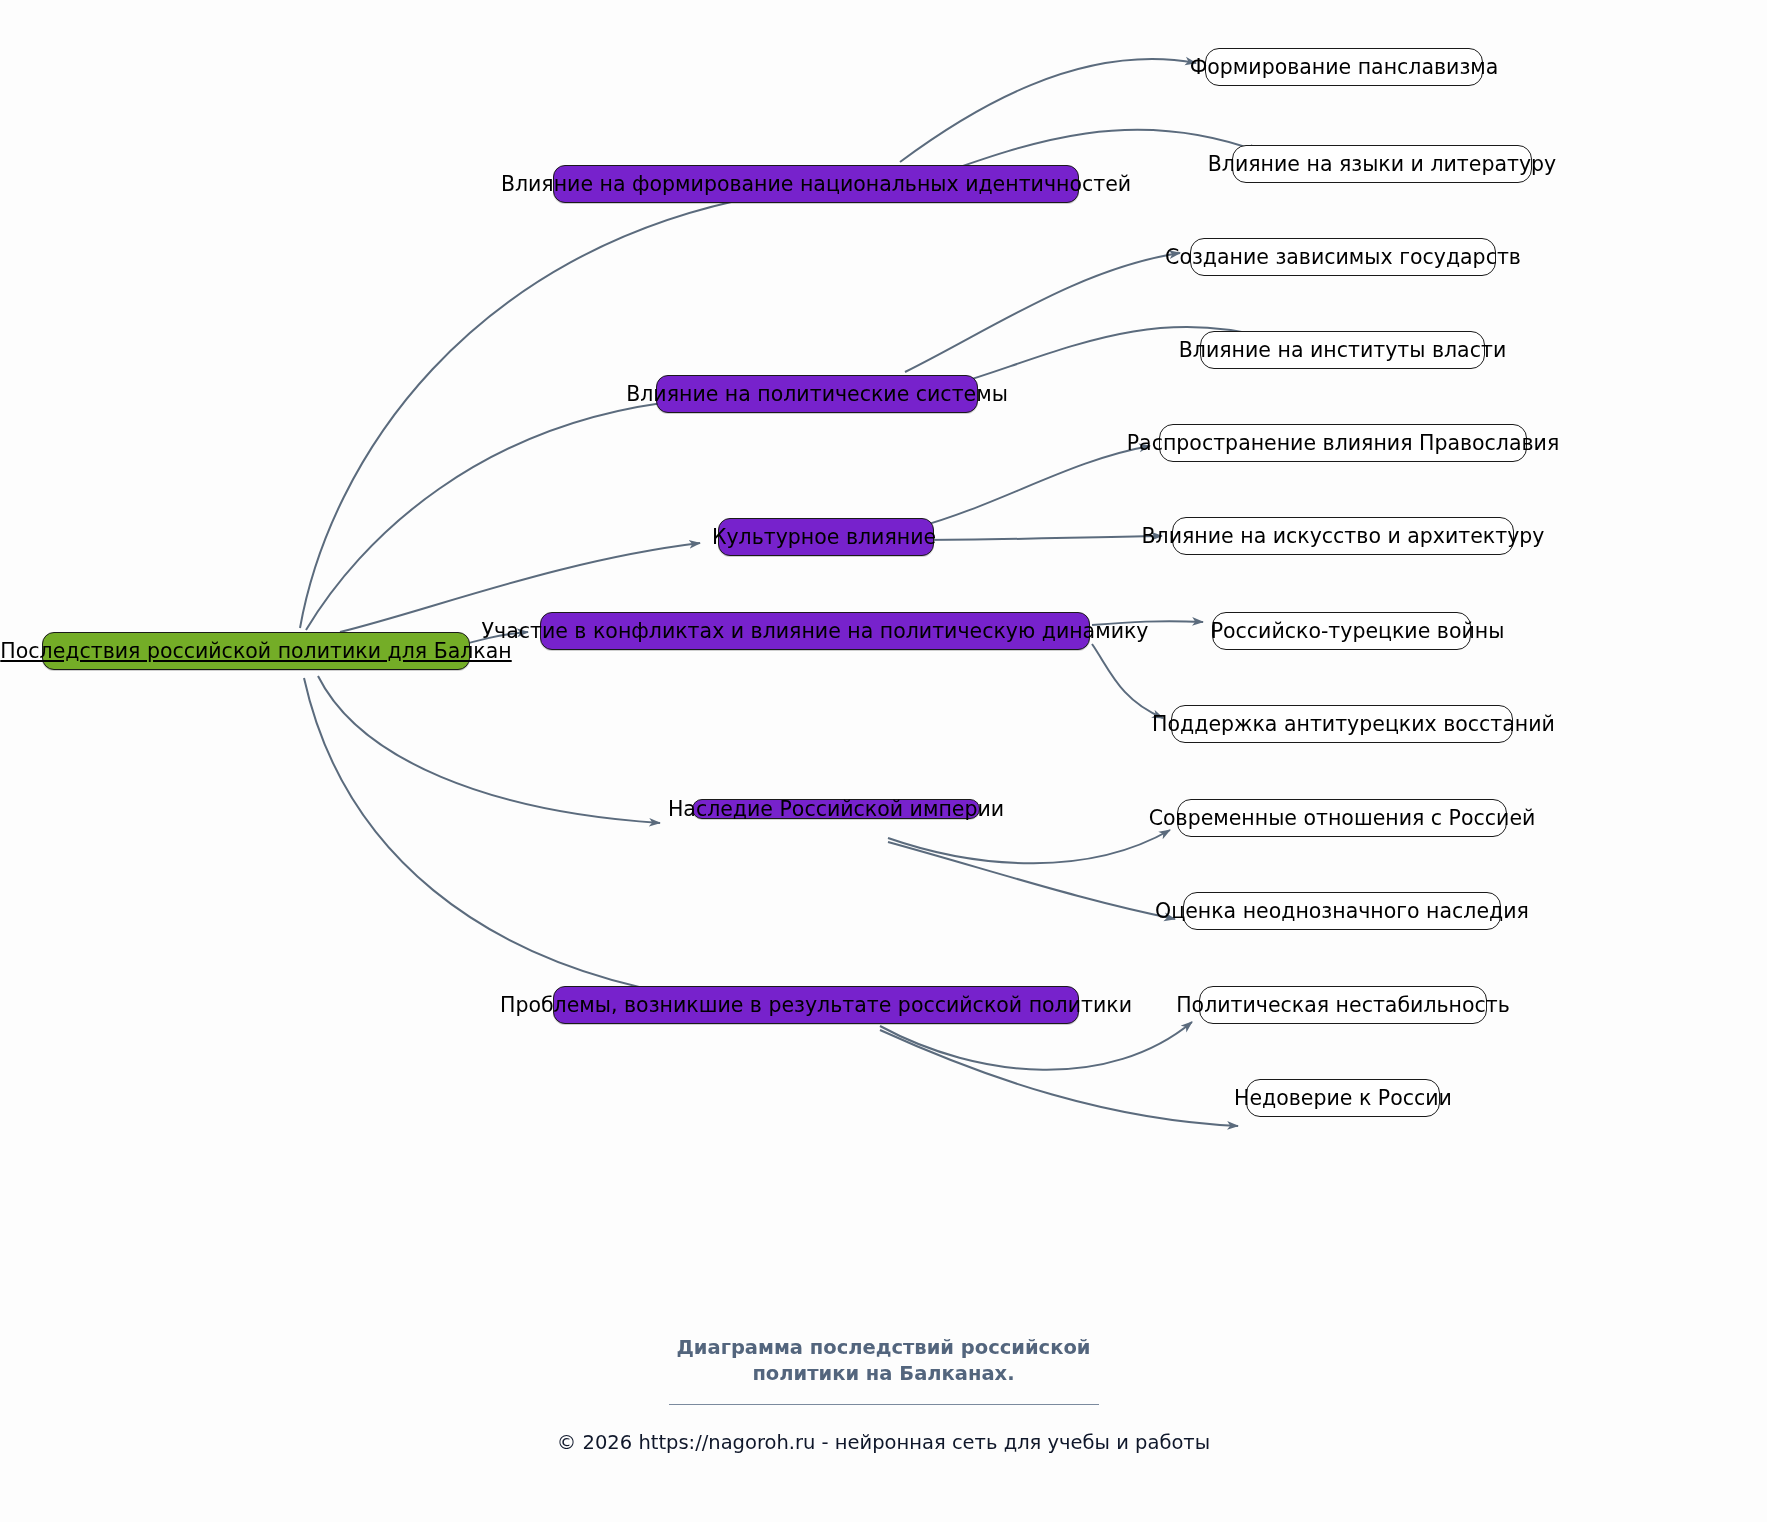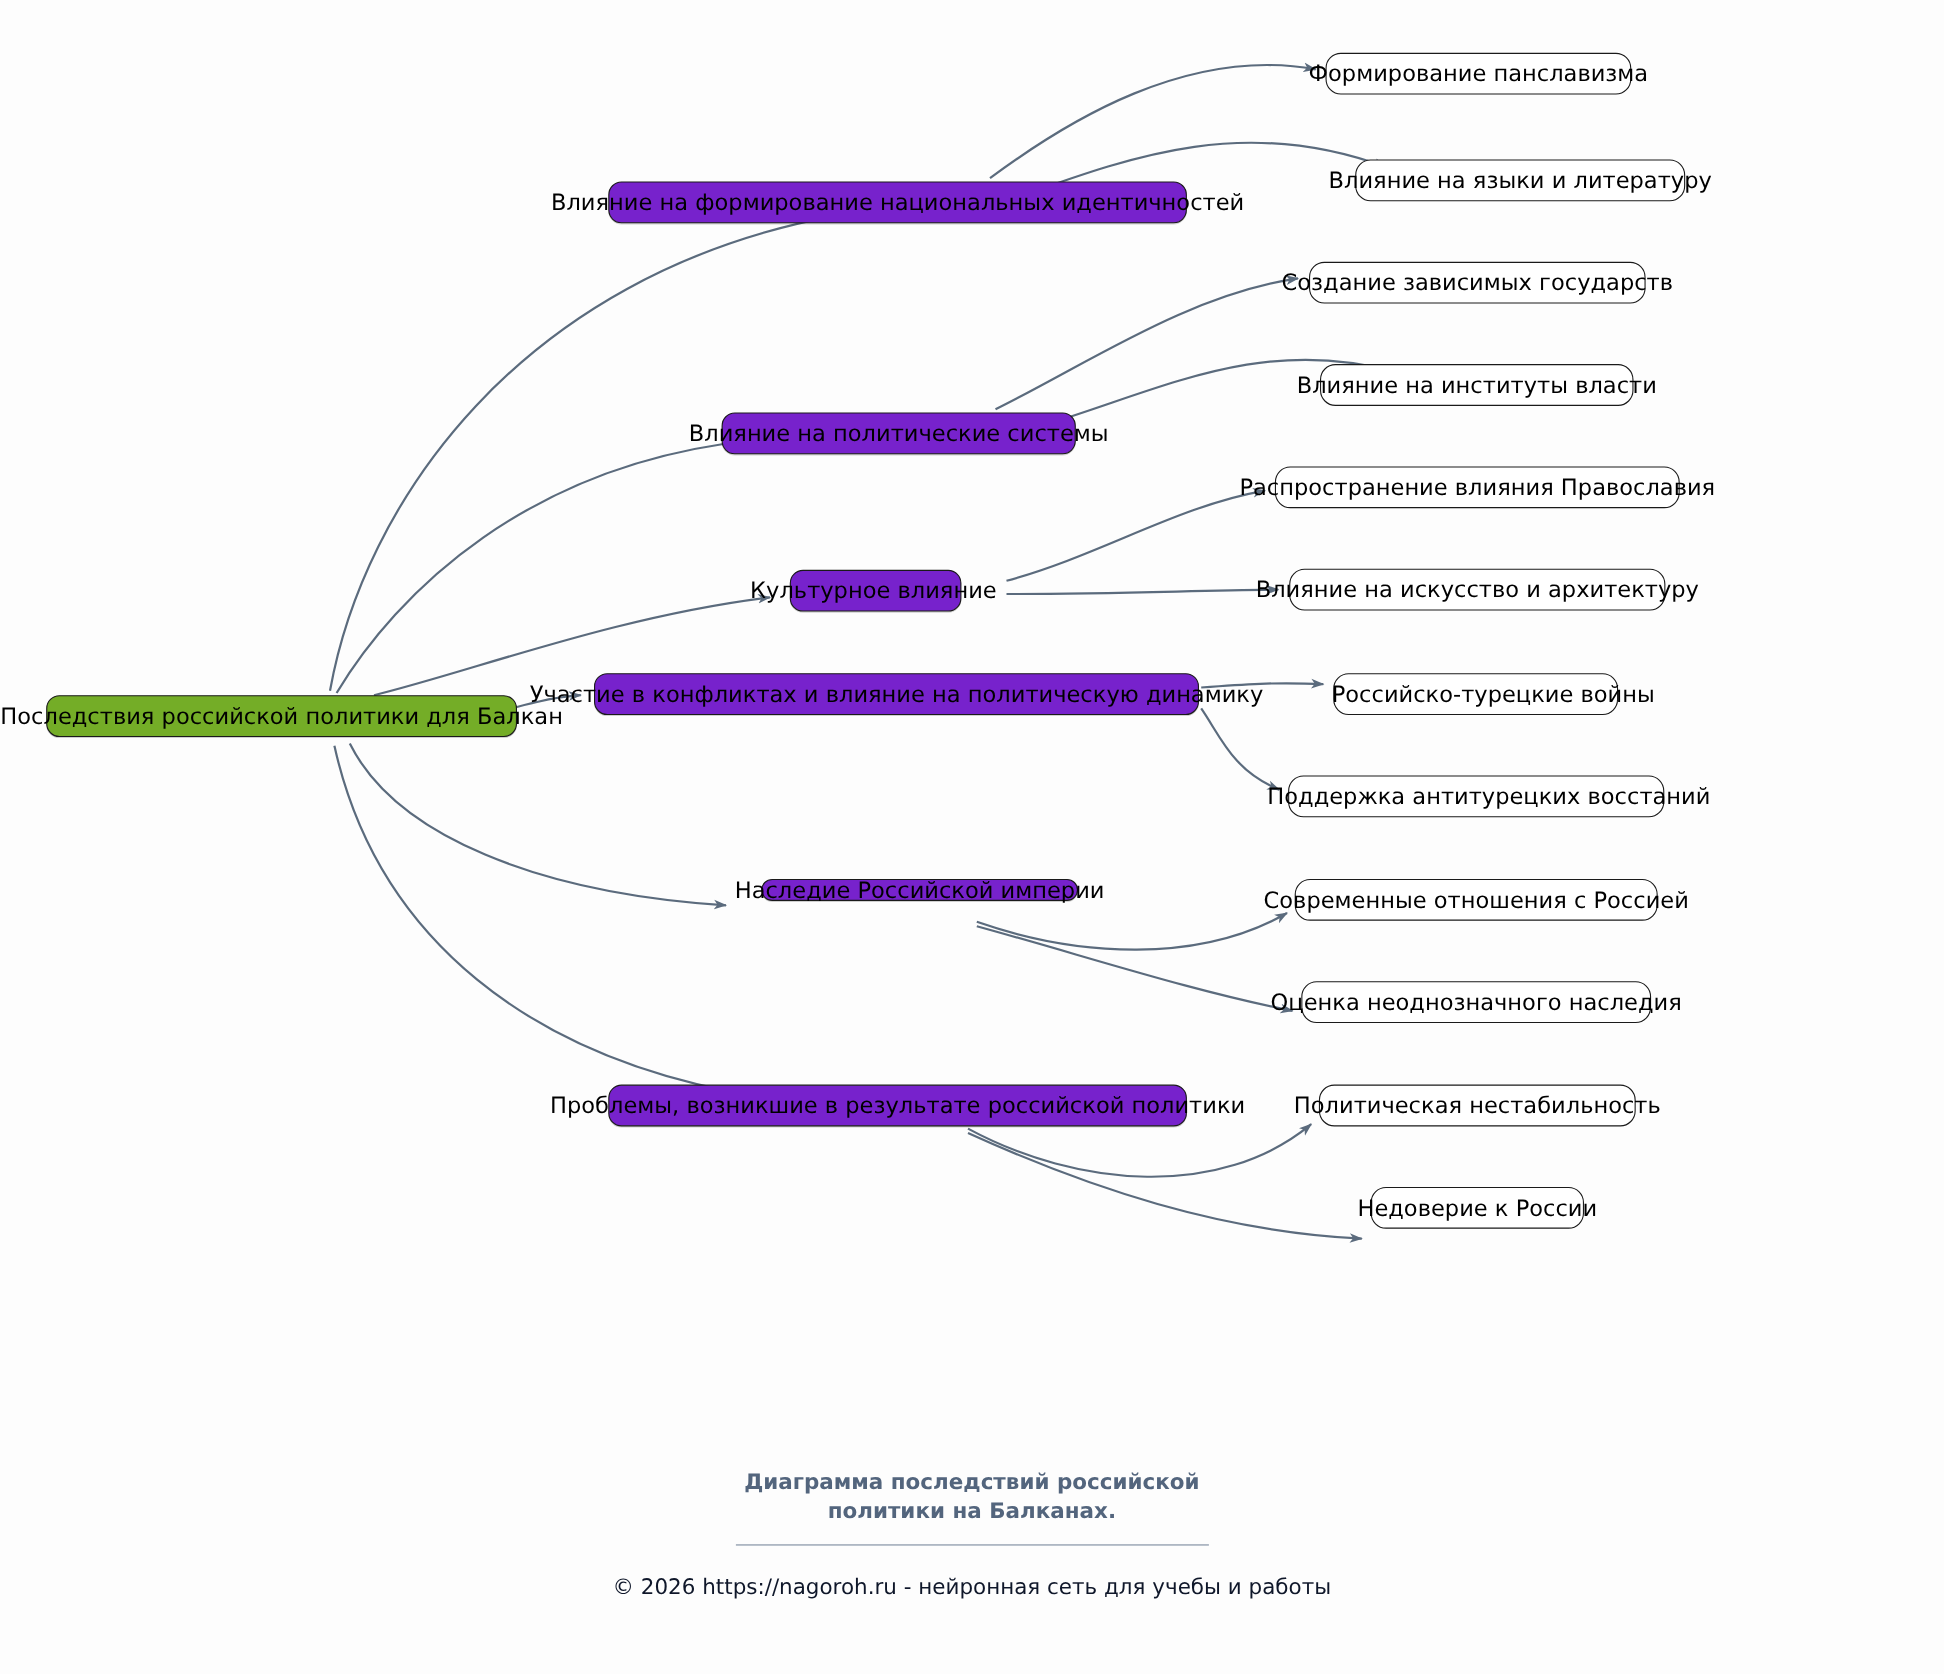"Культурное влияние" div.node { width: 156px -> 216px }
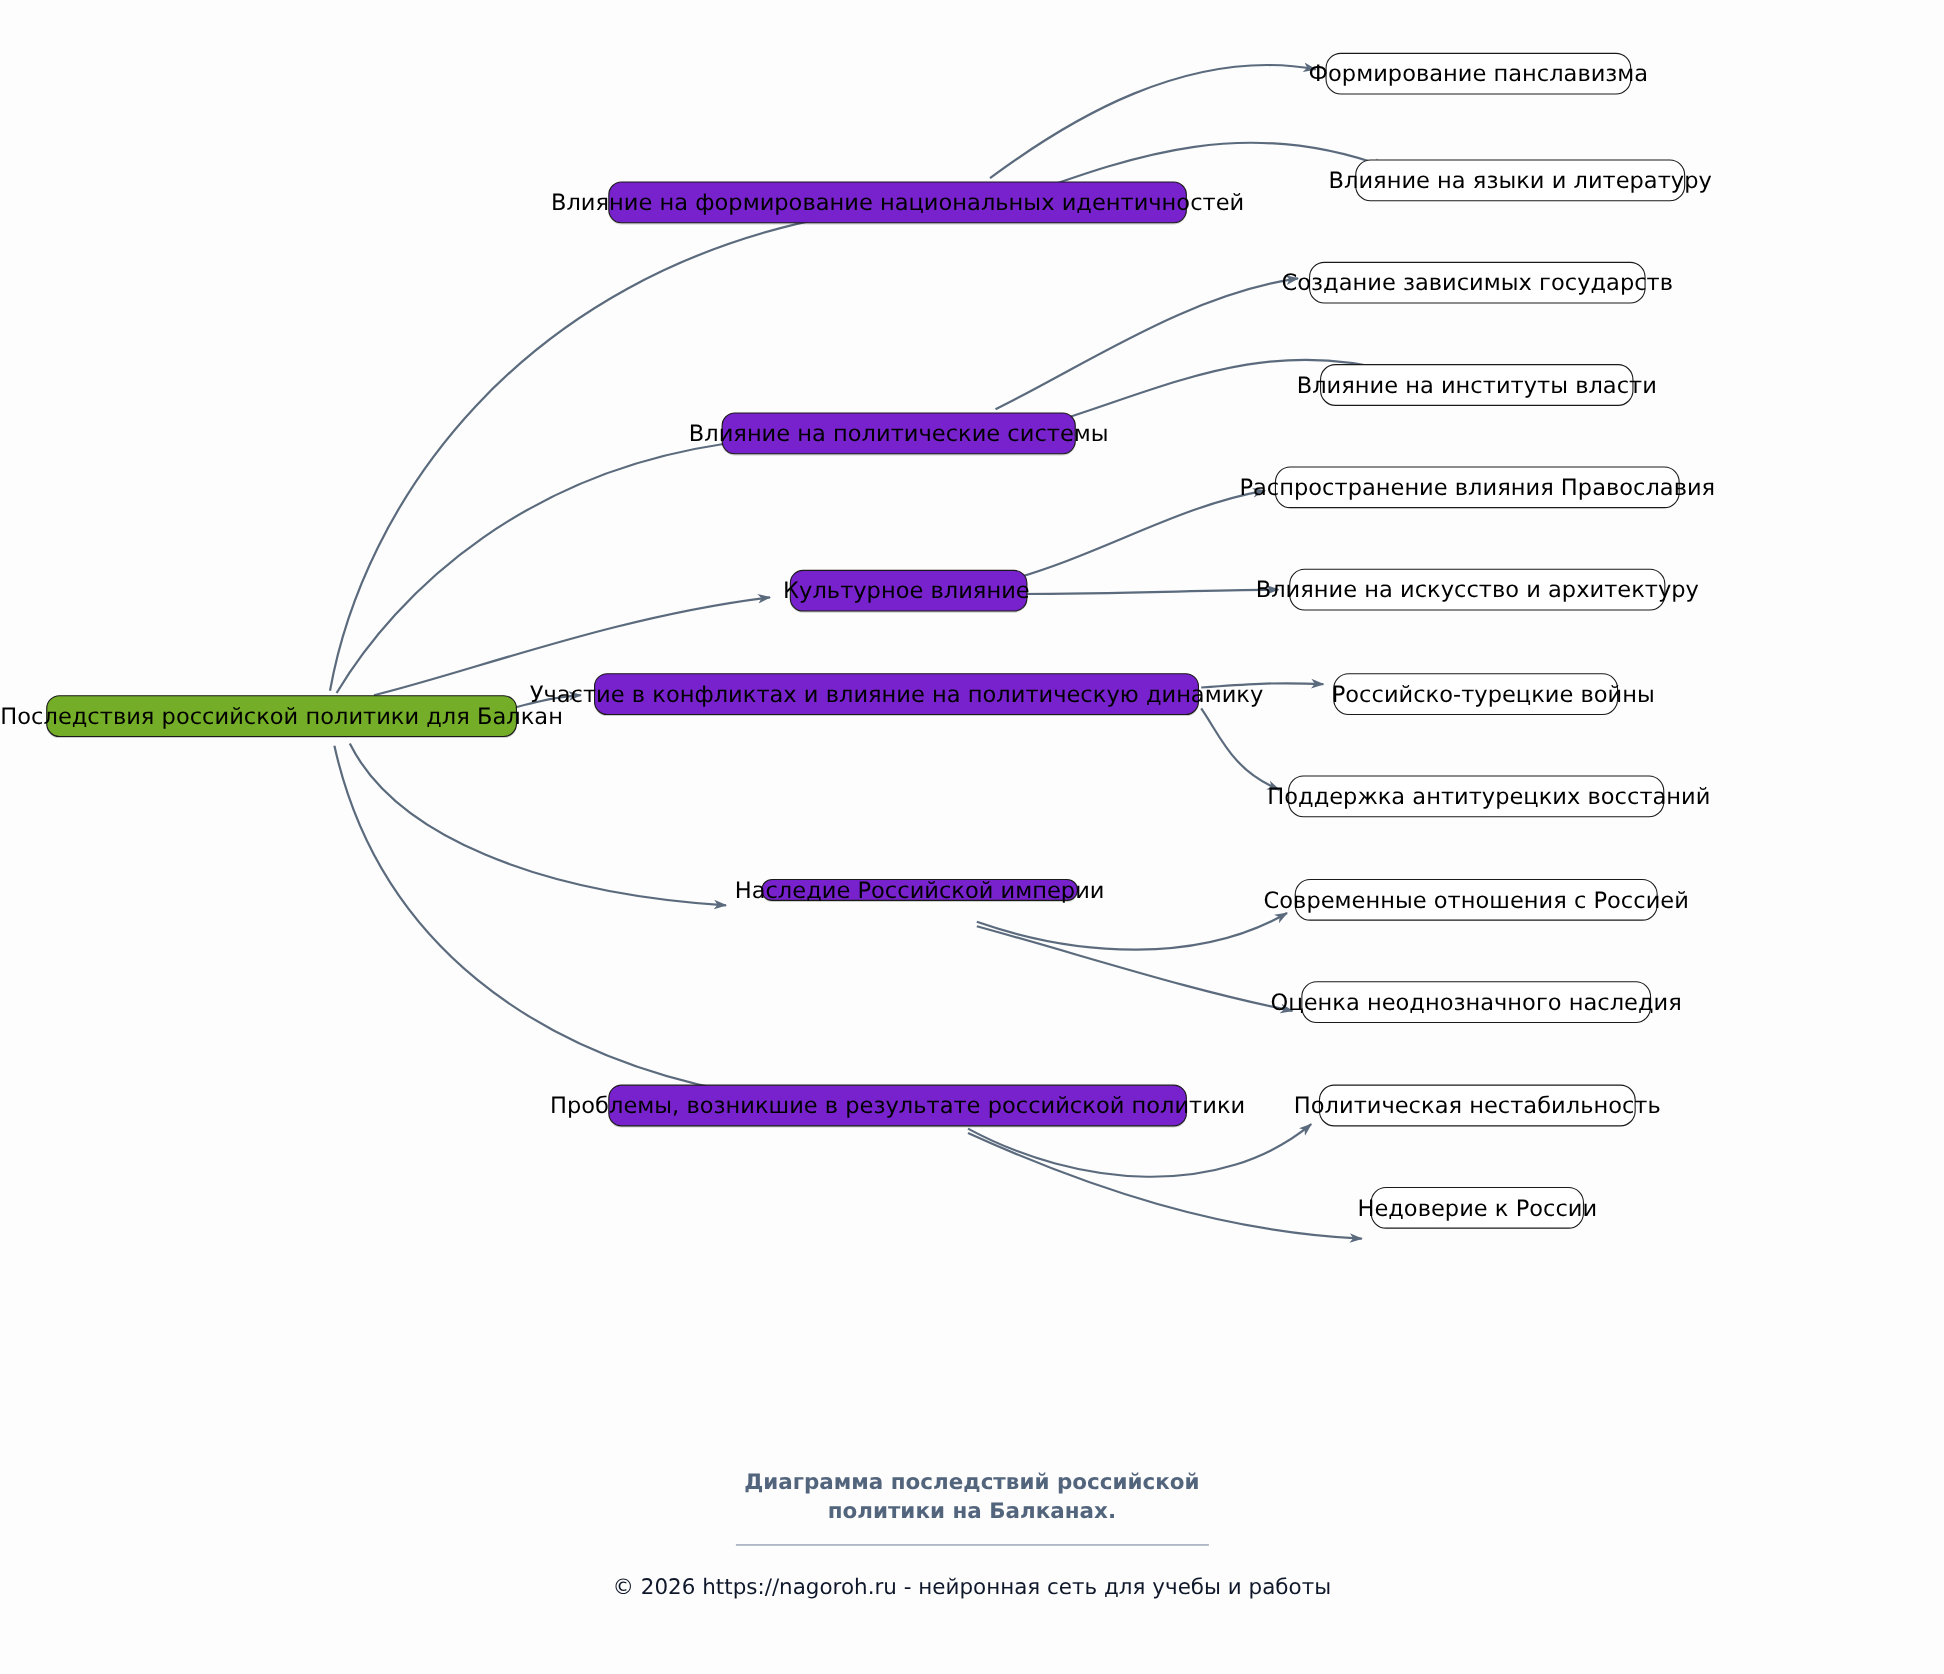"Последствия российской политики для" .node-root { text-decoration: none -> underline }
